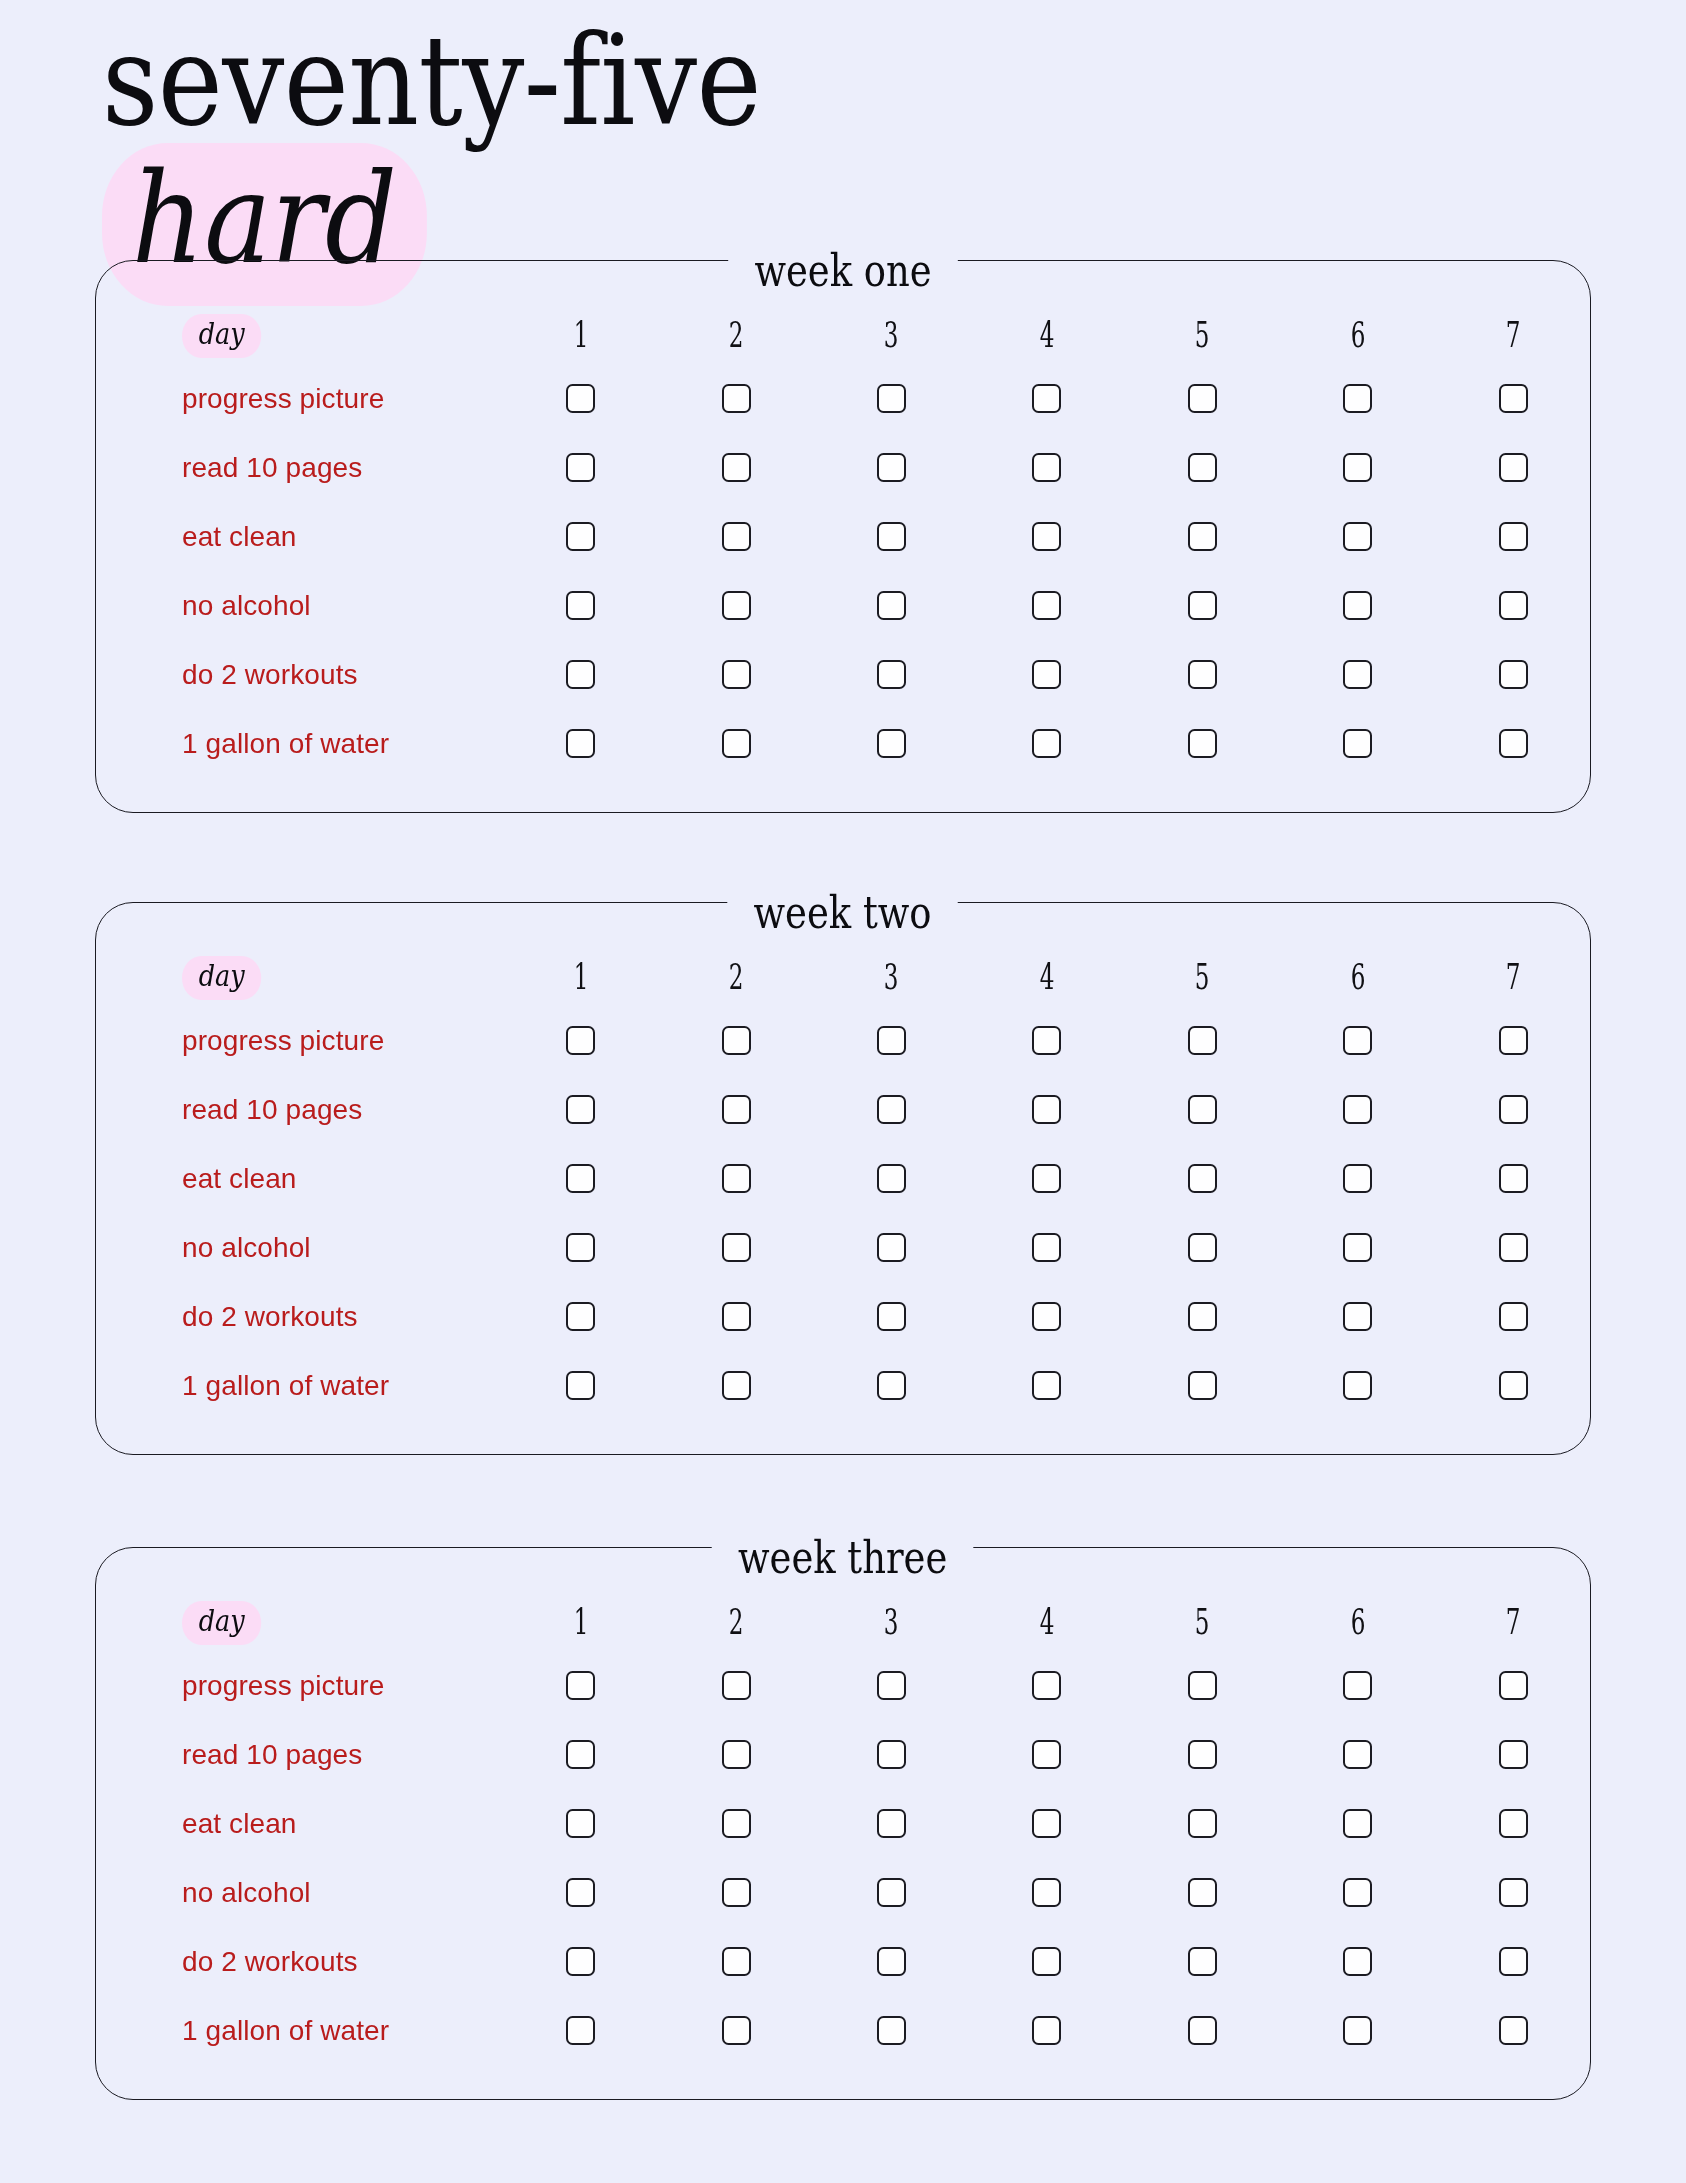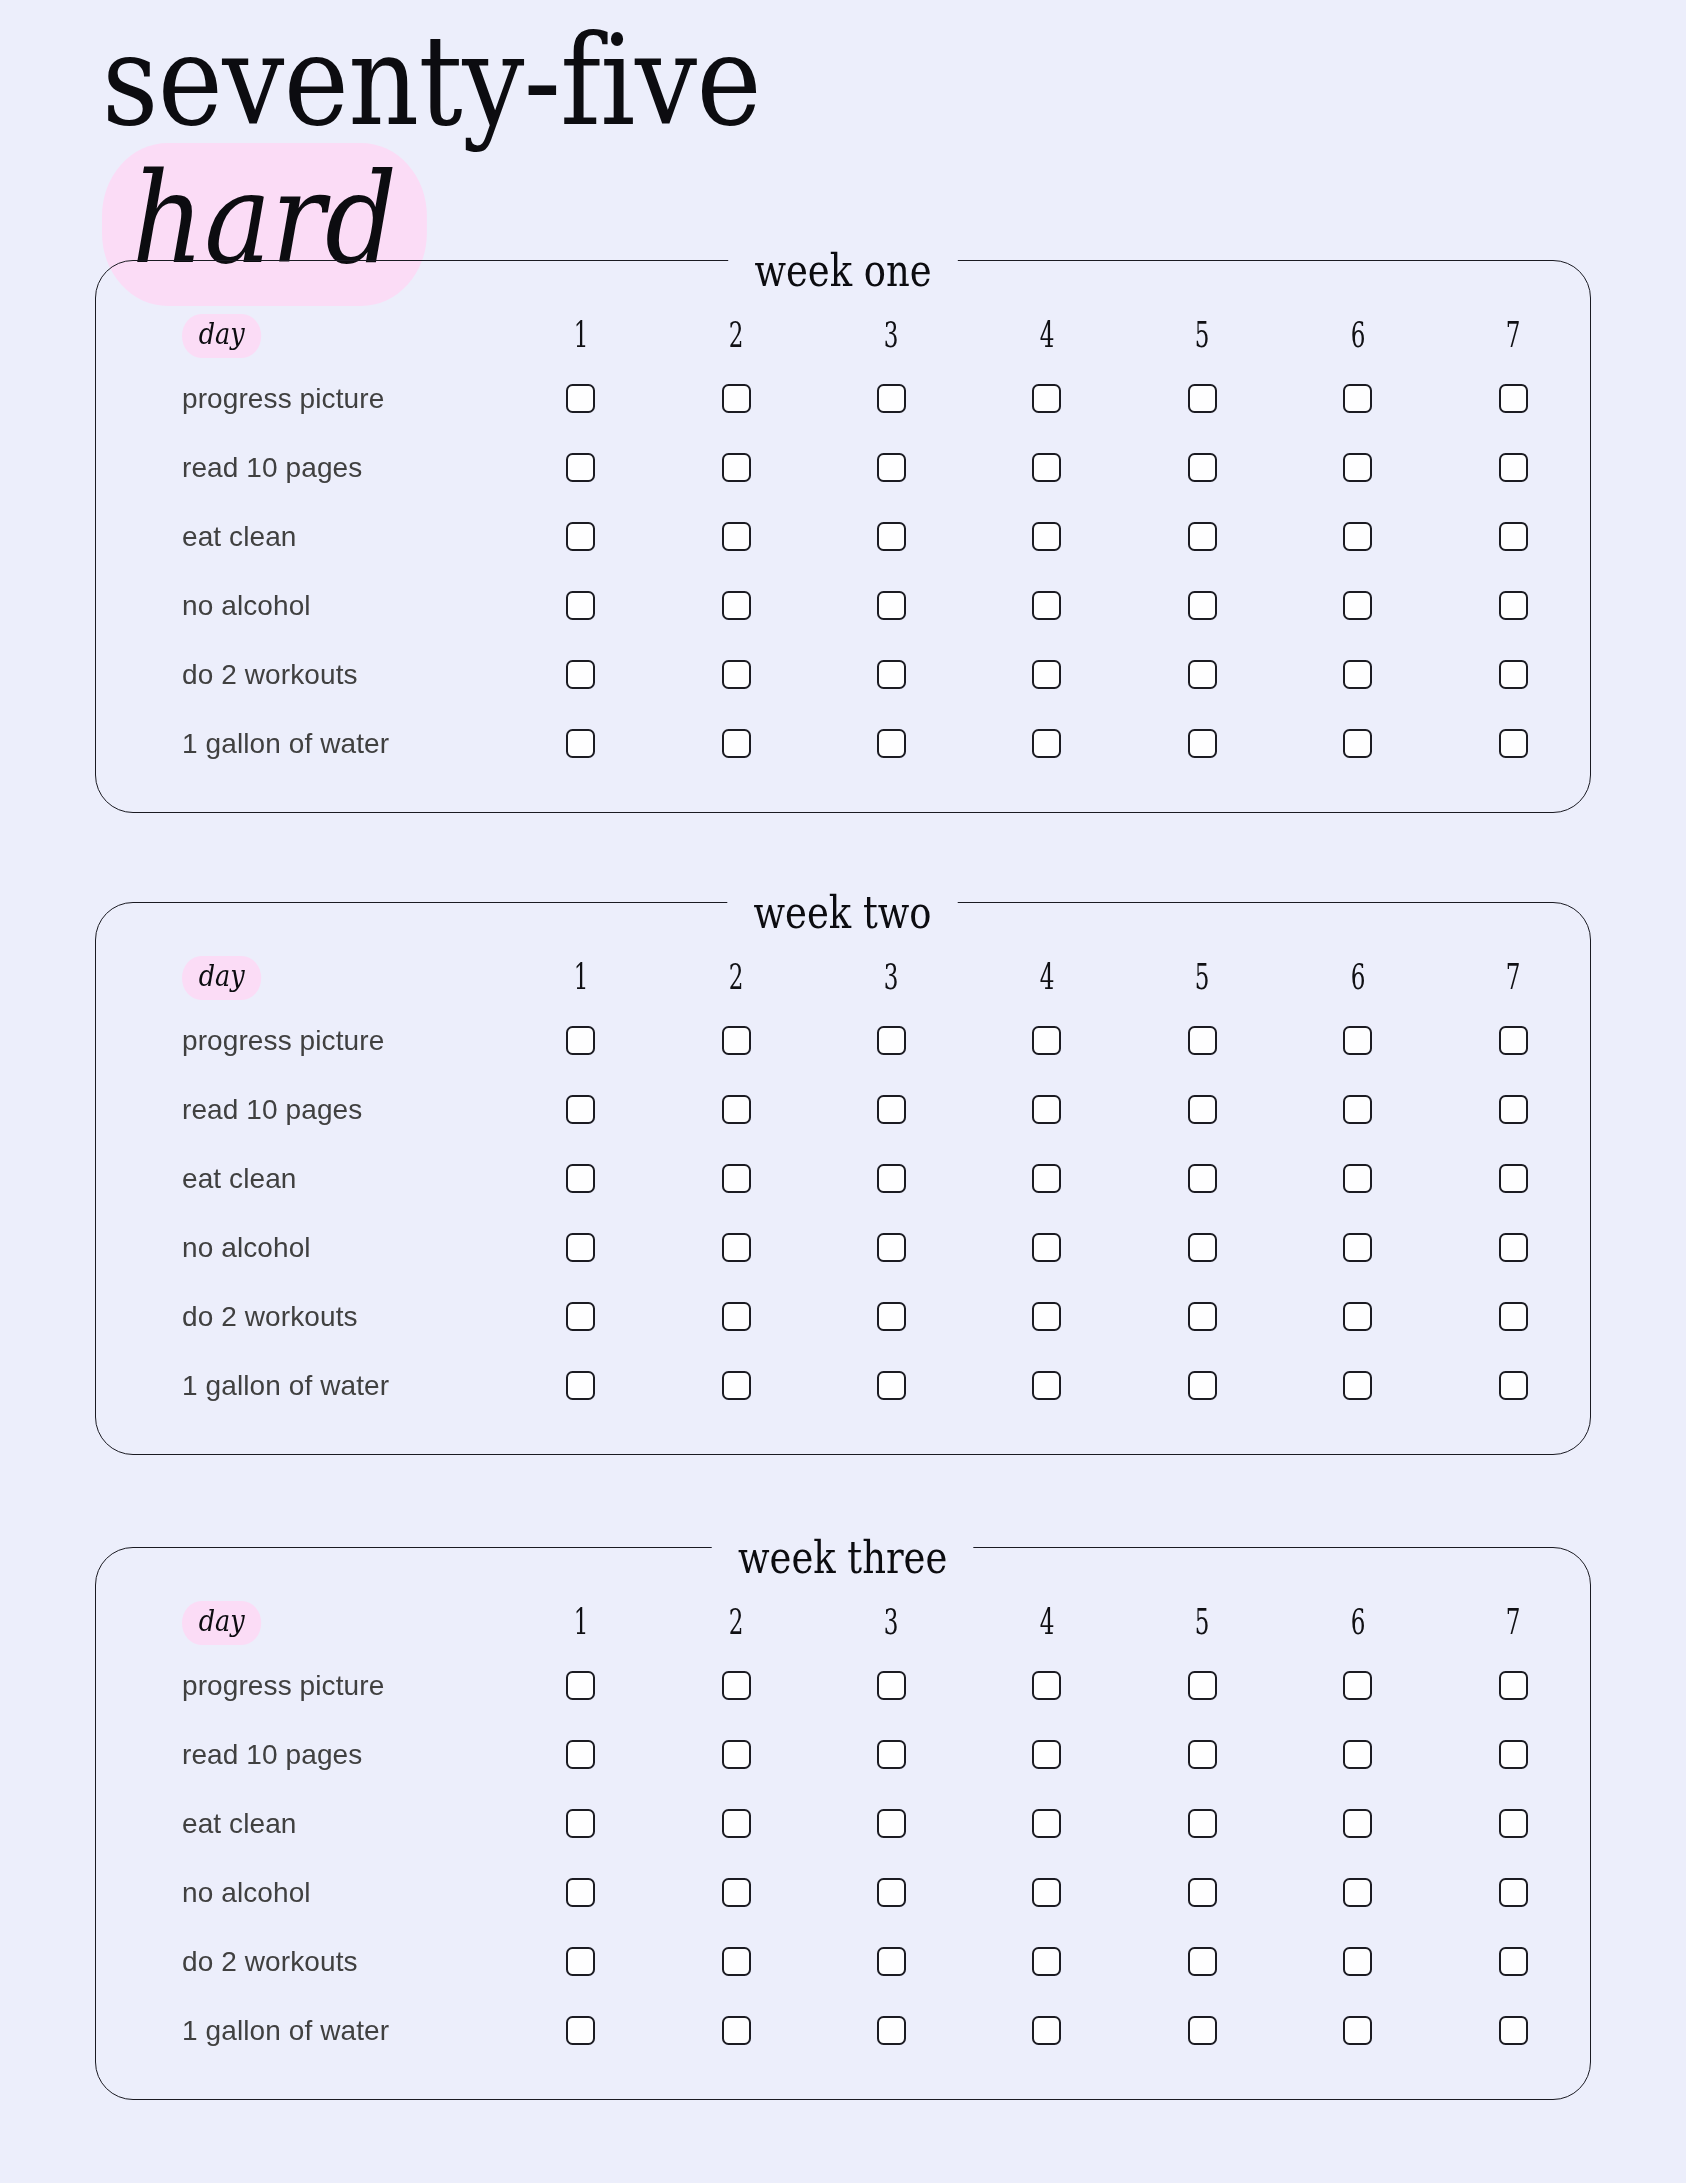"progress picture" .task-label { color: #404040 -> #b91c1c }
